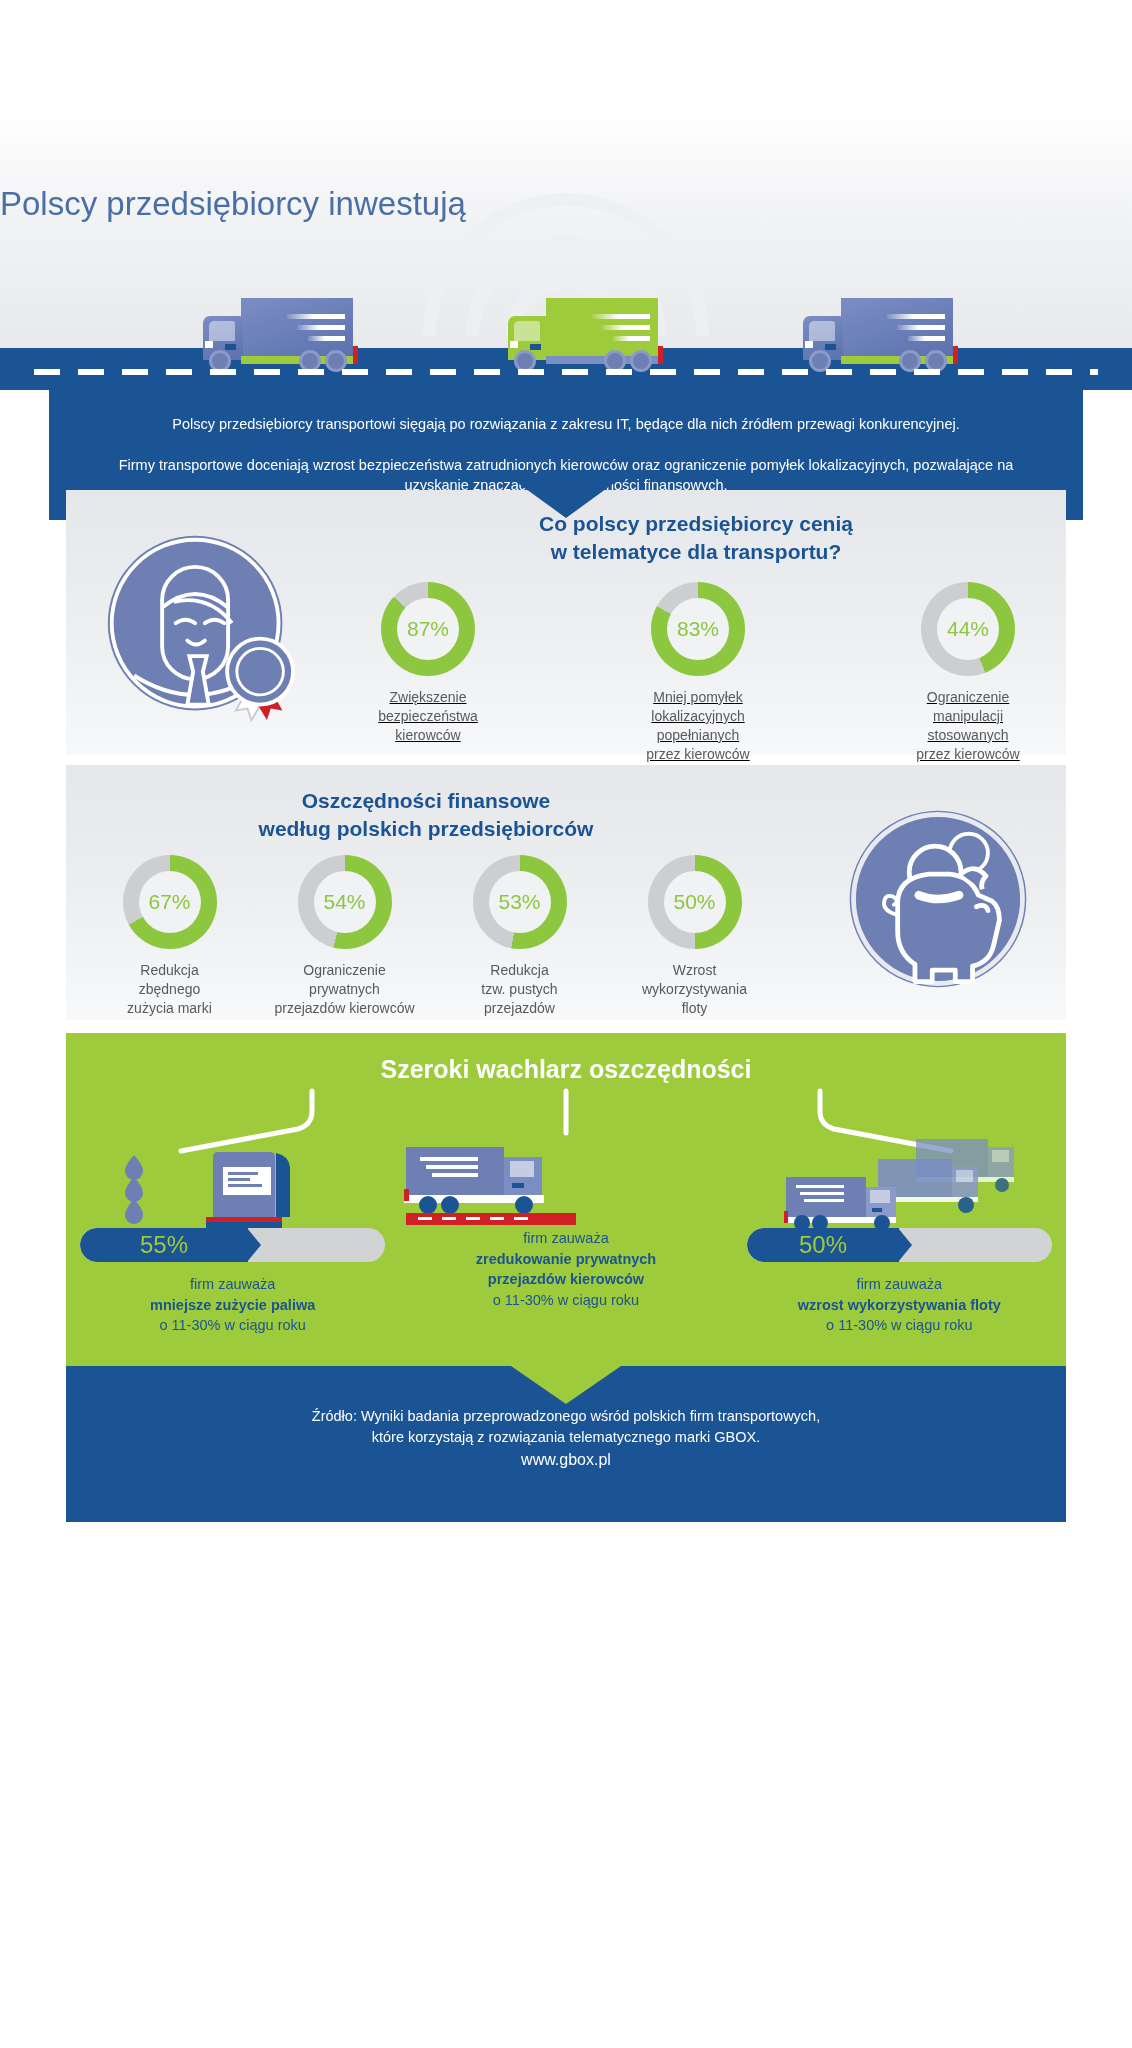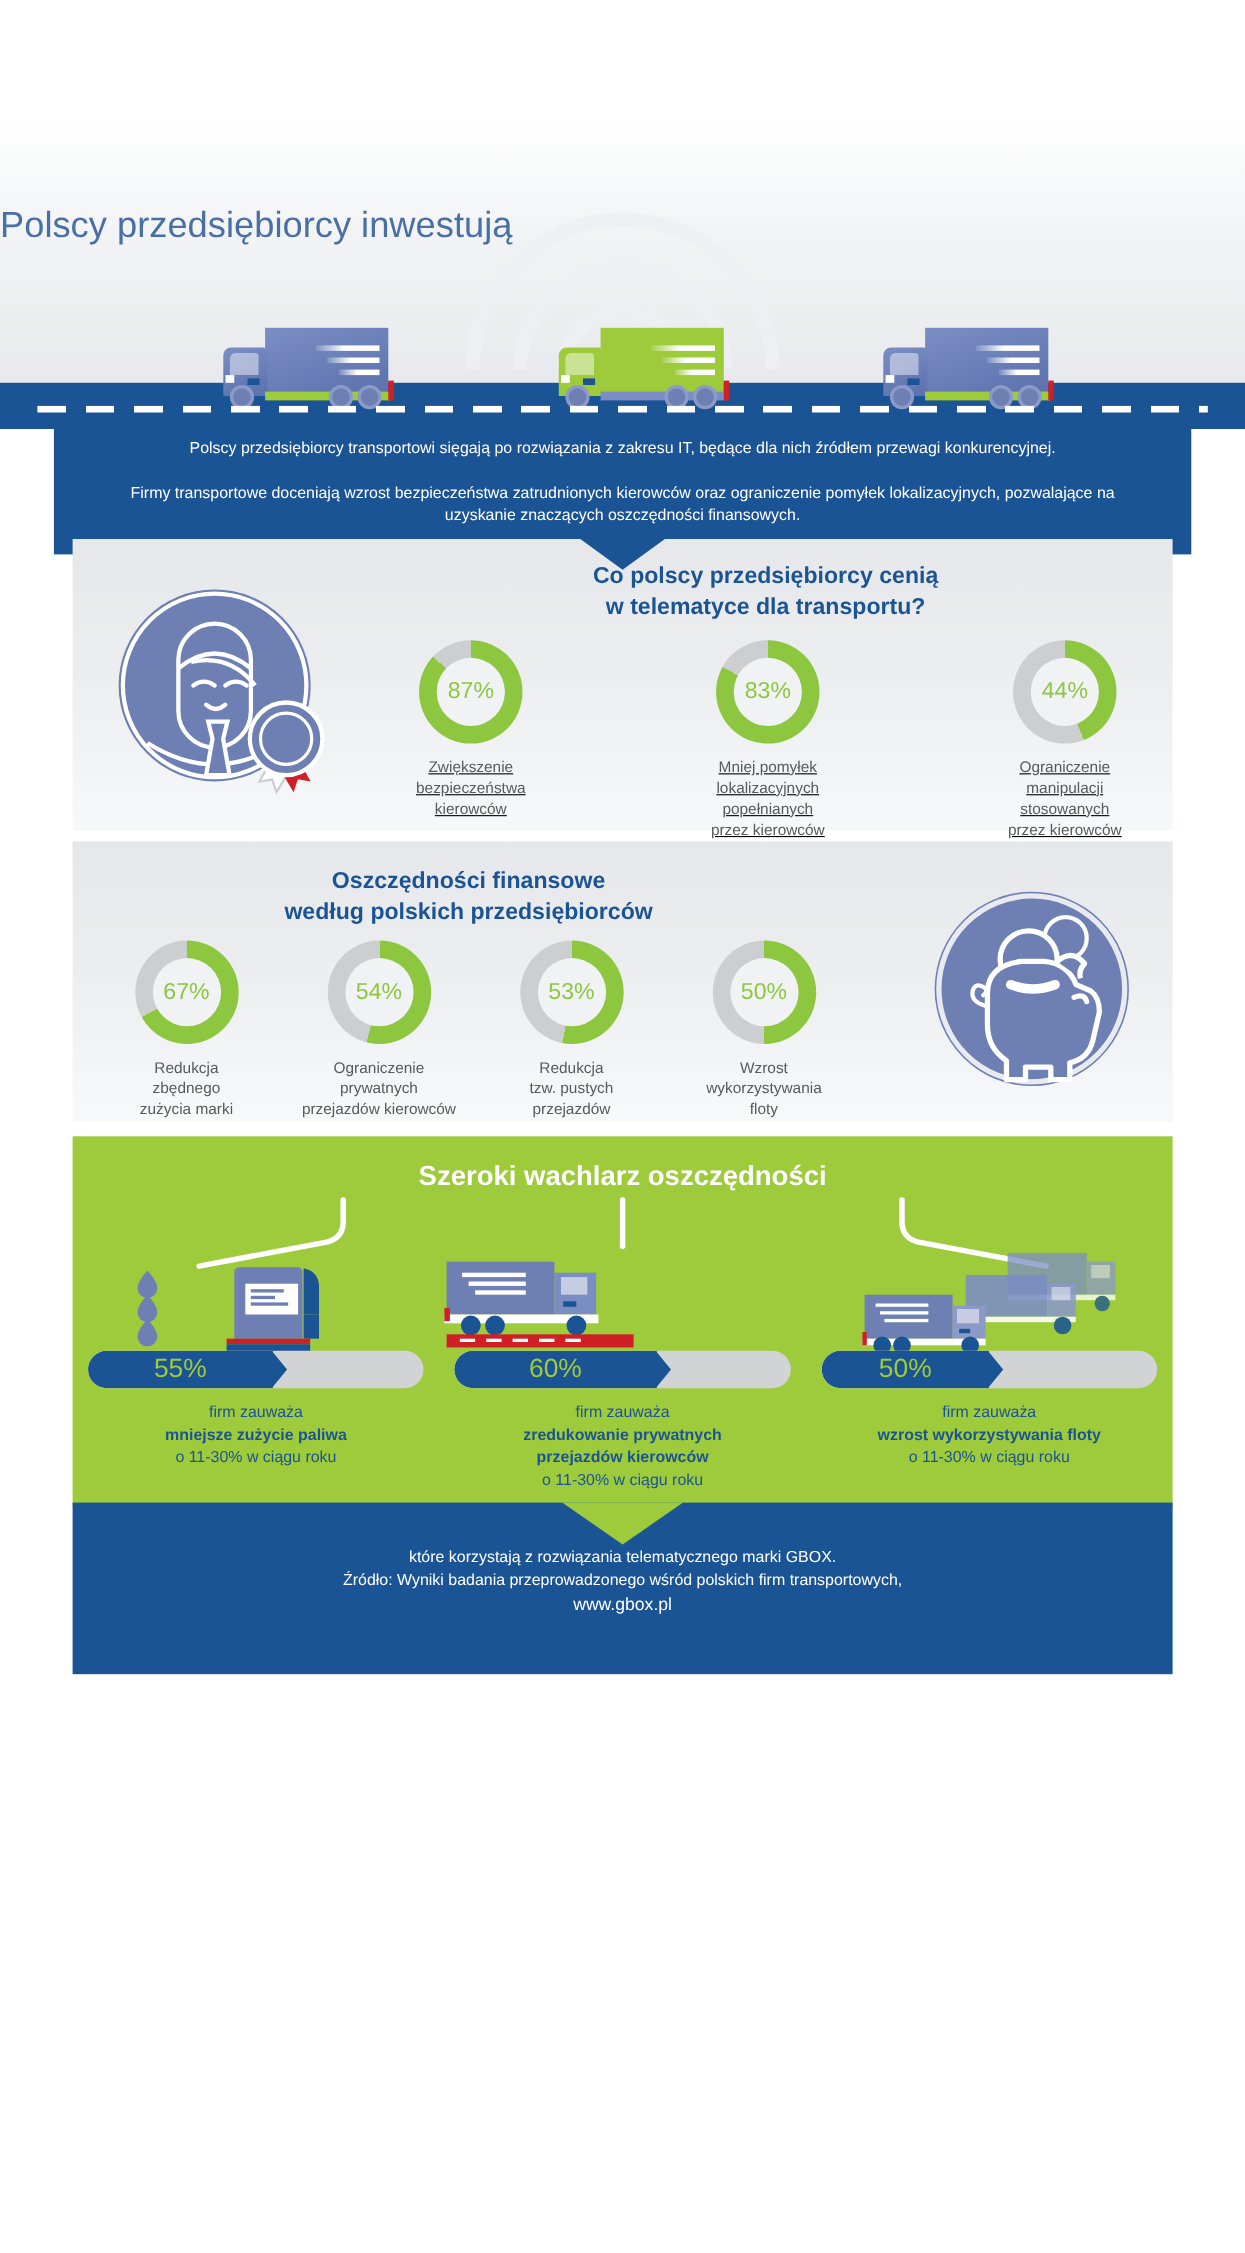"Polscy przedsiębiorcy transportowi" .intro p { margin-top: none -> 16px }
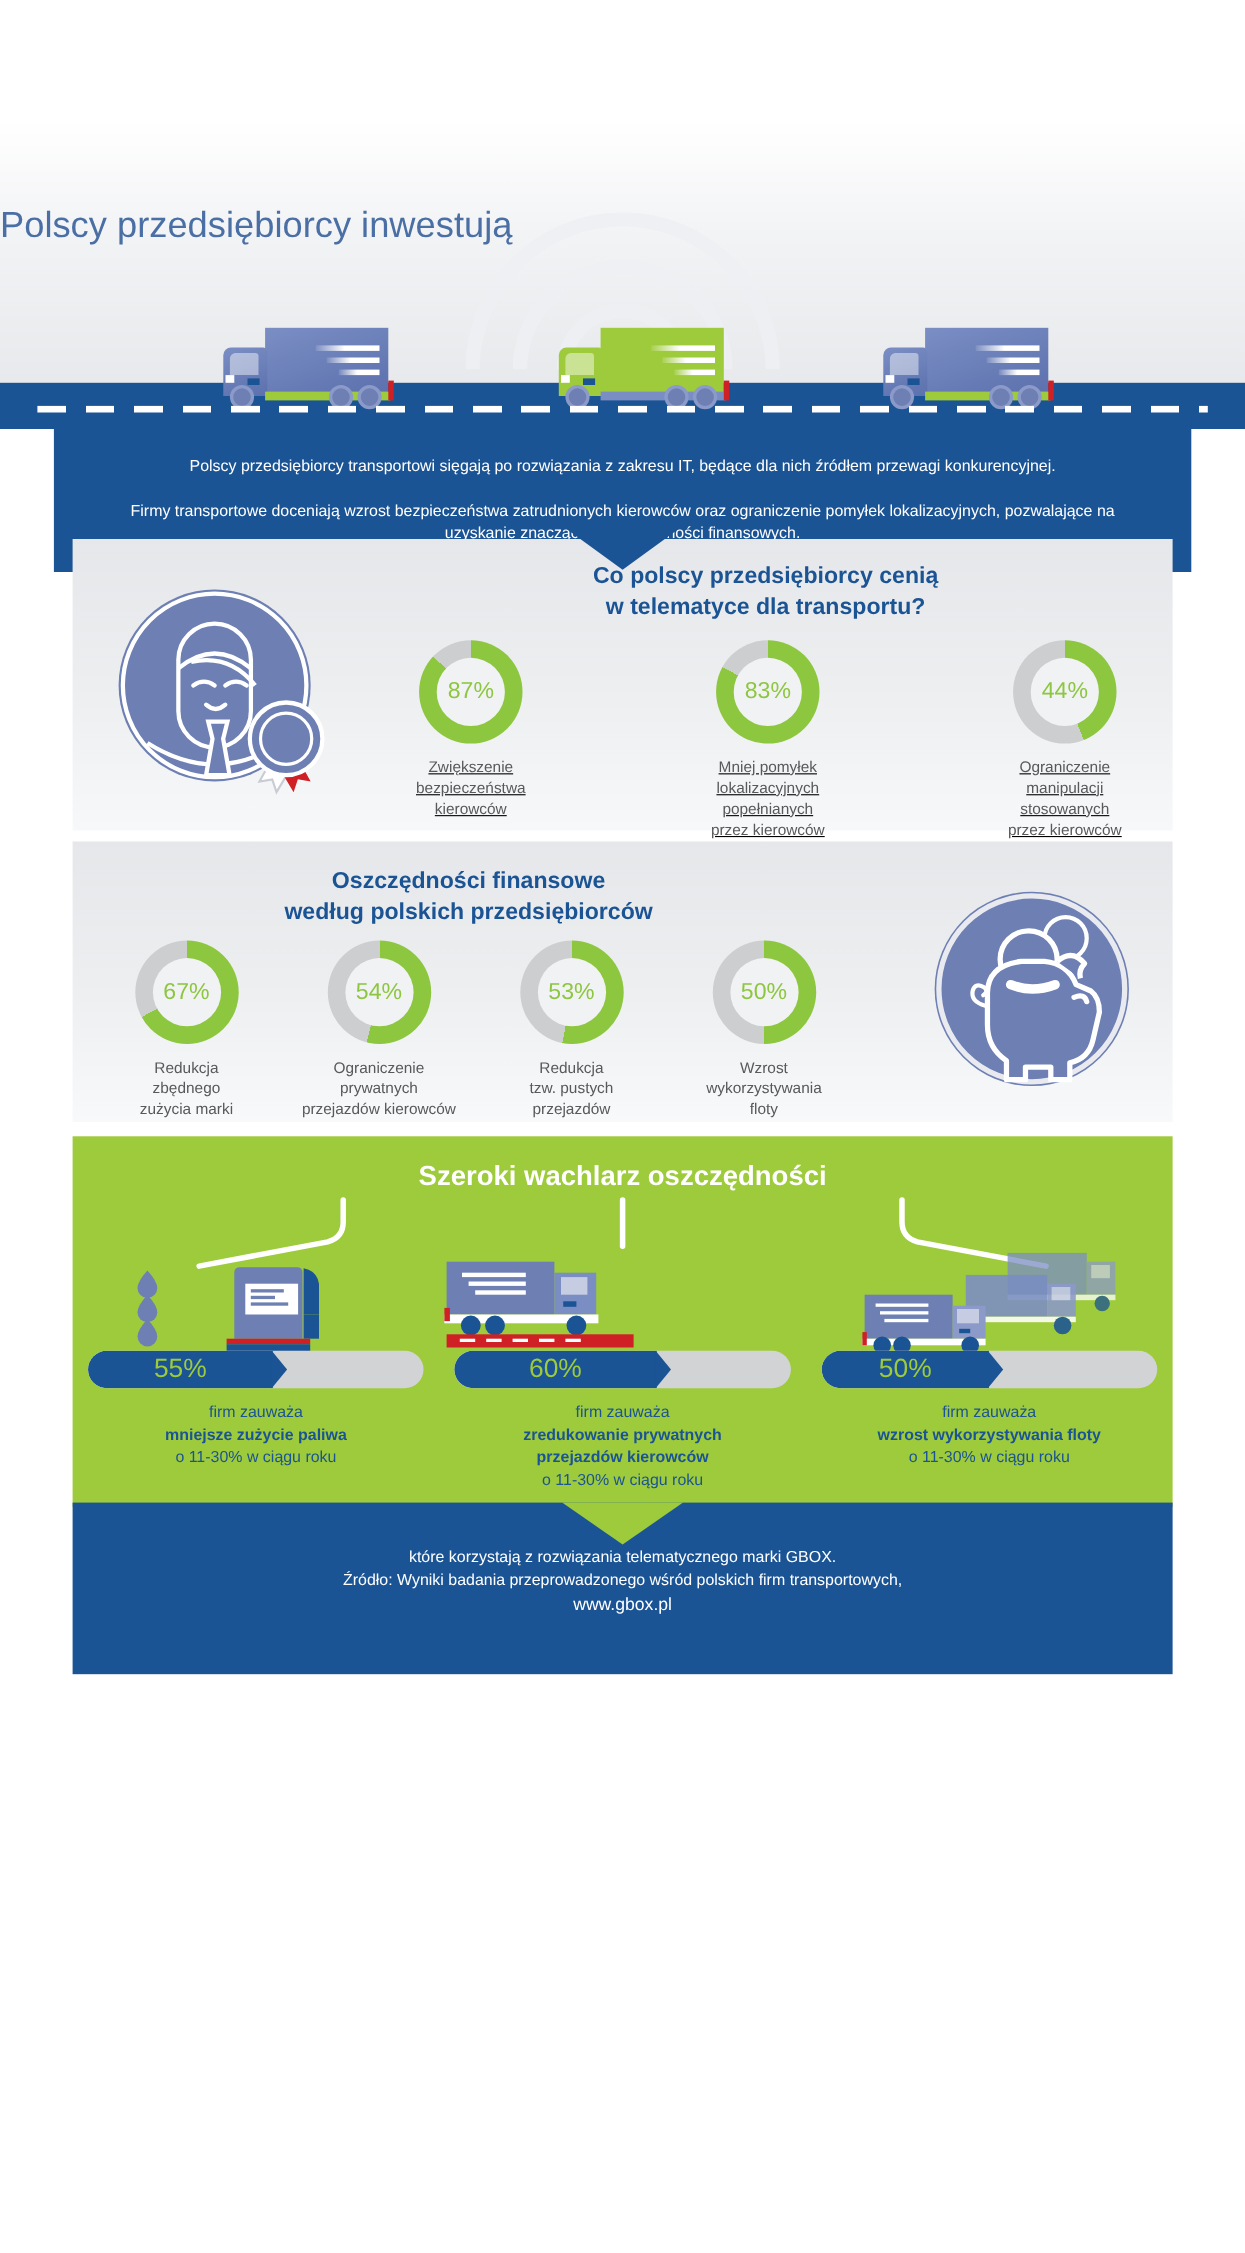"60%" div.bar-track { html: <div> <div> <span>60%</span> </div> </div> -> none }
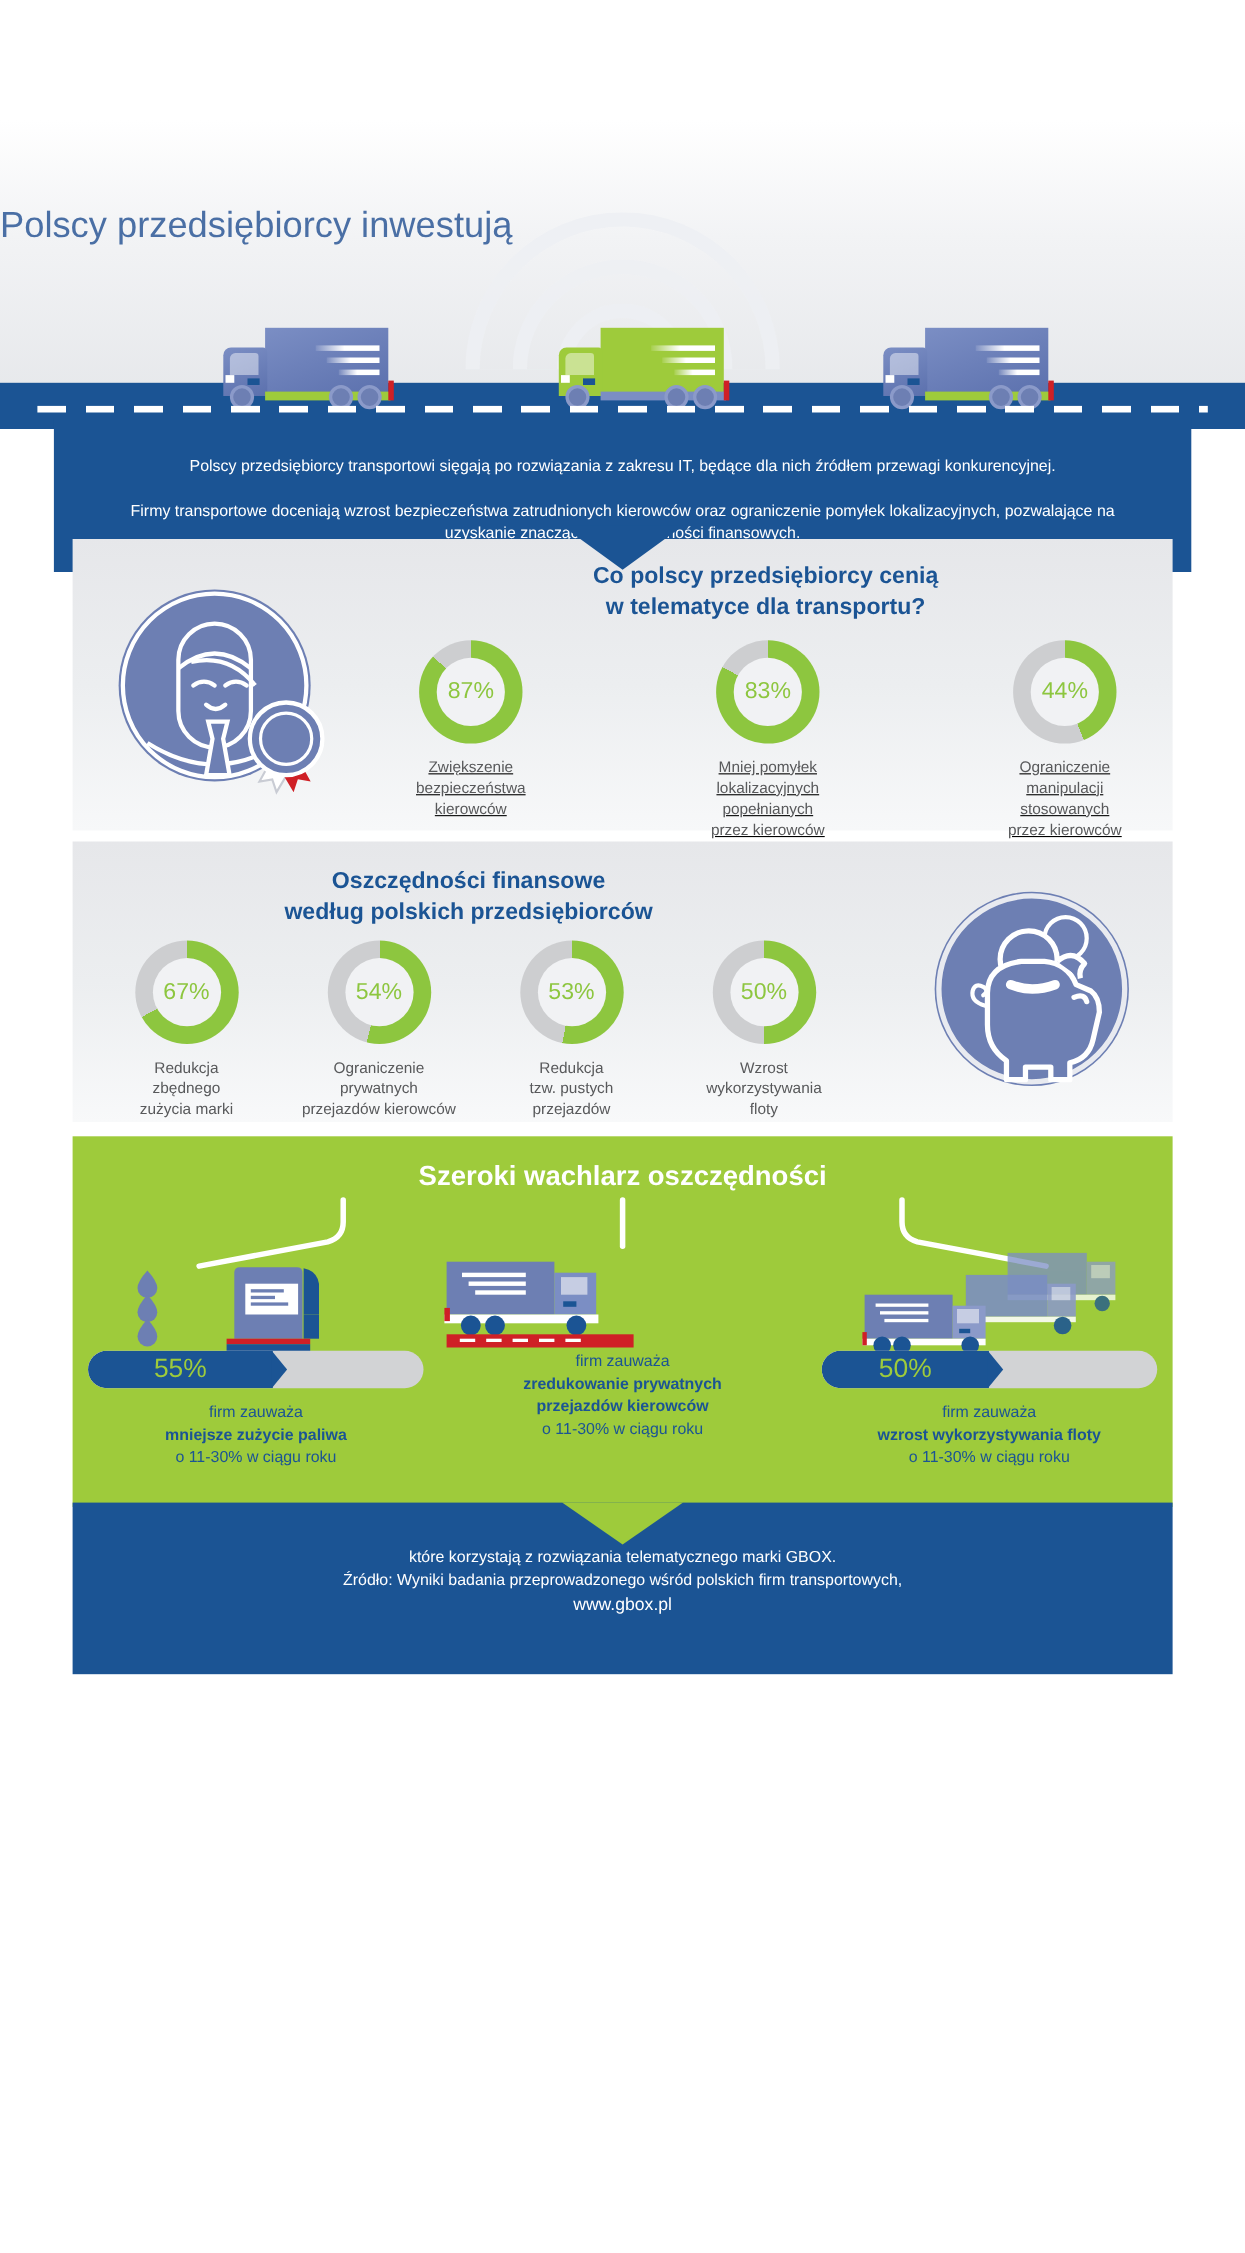"które korzystają z rozwiązania" p { order: before "Źródło: Wyniki badania przeprowadzonego" -> after "Źródło: Wyniki badania przeprowadzonego" }
